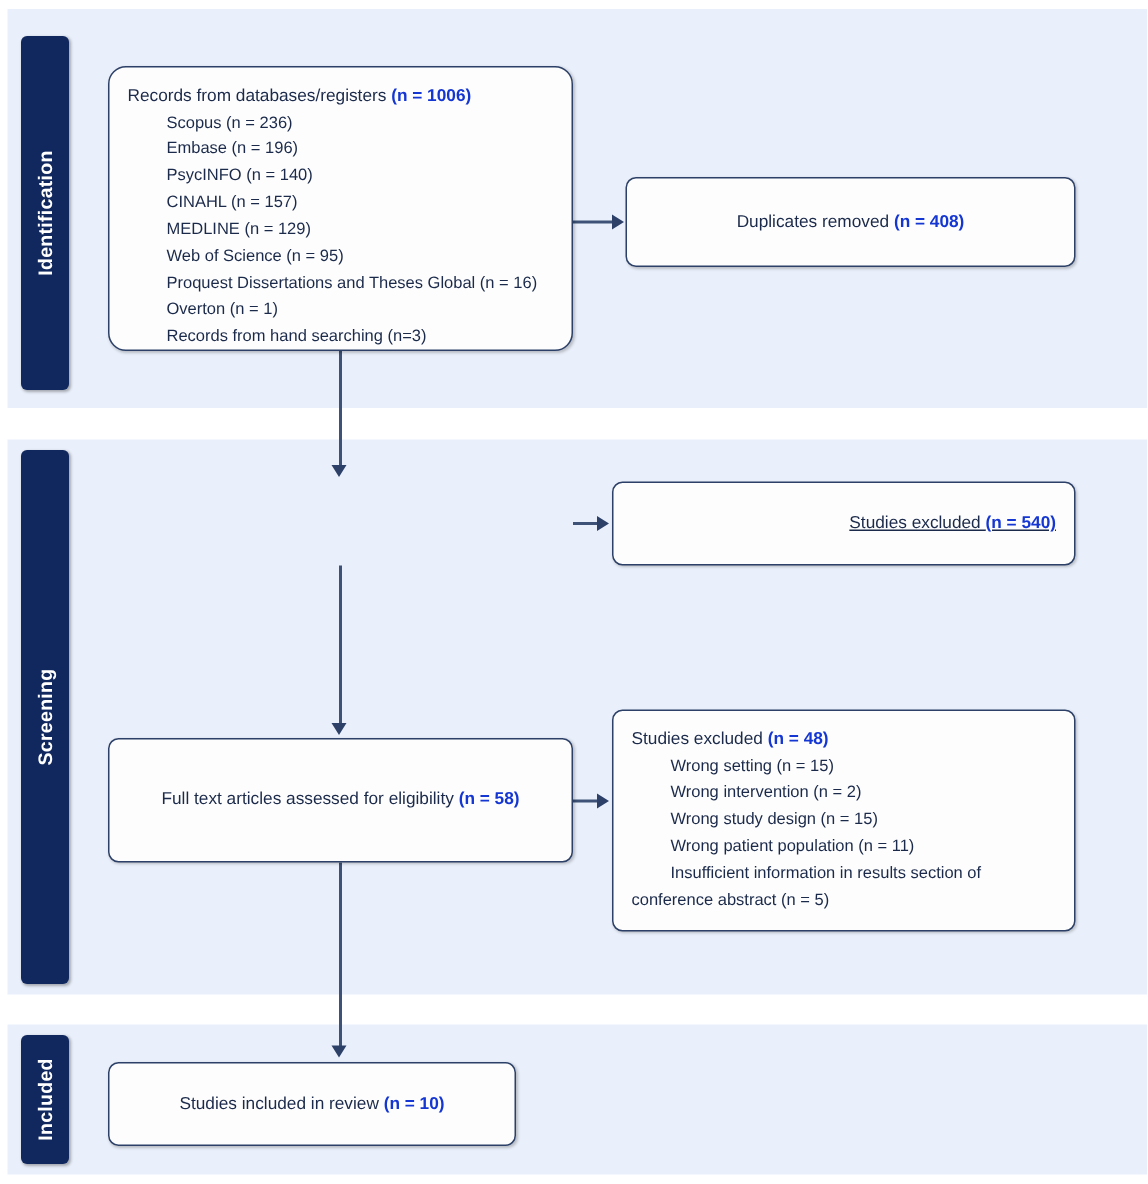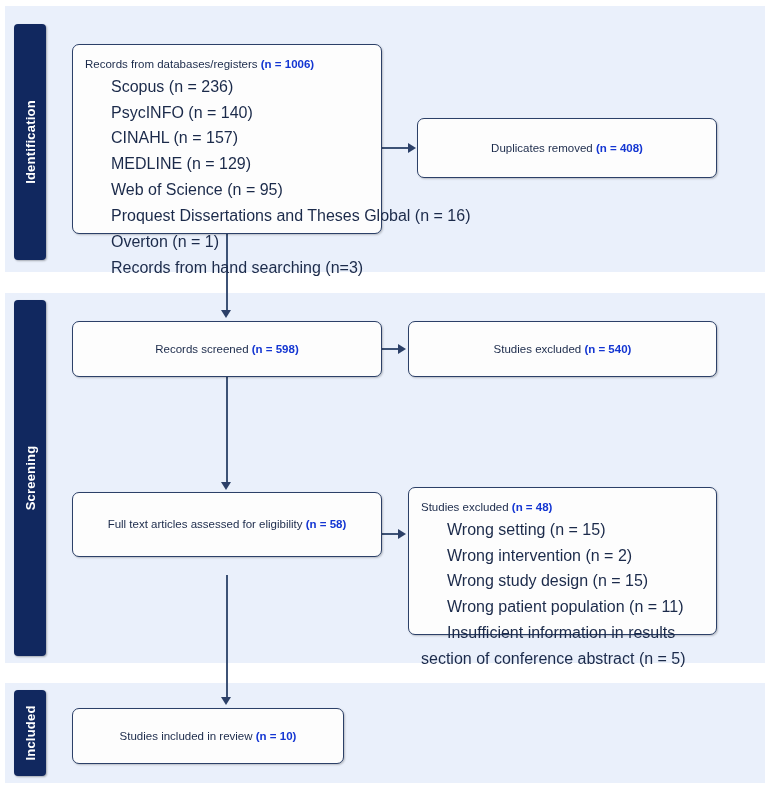"Records from databases/registers (n =" #box-records-identified { border-radius: none -> 12px }
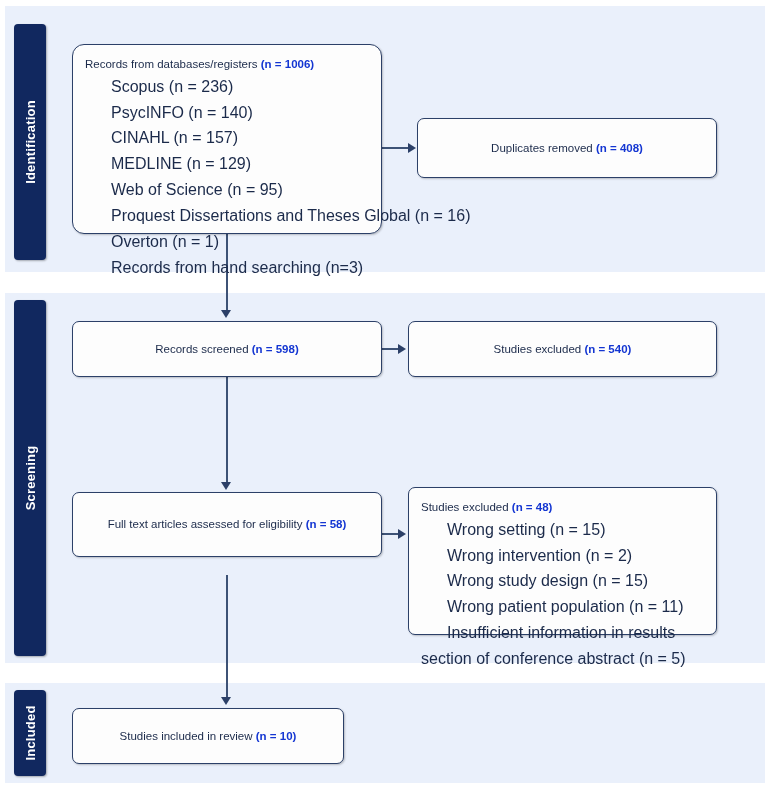"Scopus (n = 236)" .sub-list li { font-size: 16px -> 11px }
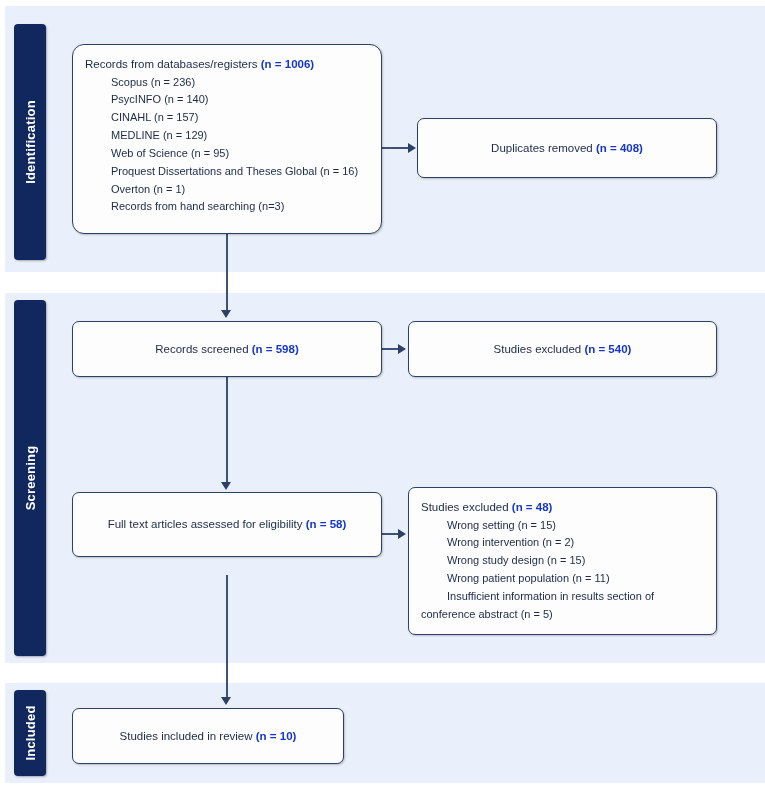"Embase (n = 196)" li { html: none -> <li>Embase (n = 196)</li> }
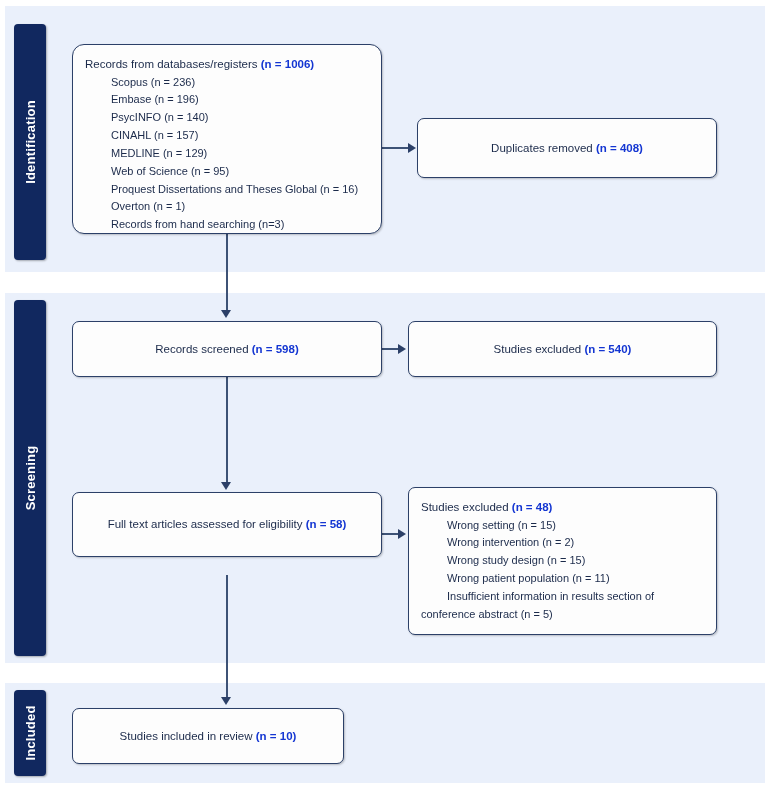"Records screened (n = 598)" div.flow-box { html: <div> <div> <span>Records screened </span><span>(n = 598)</span> </div> </div> -> none }
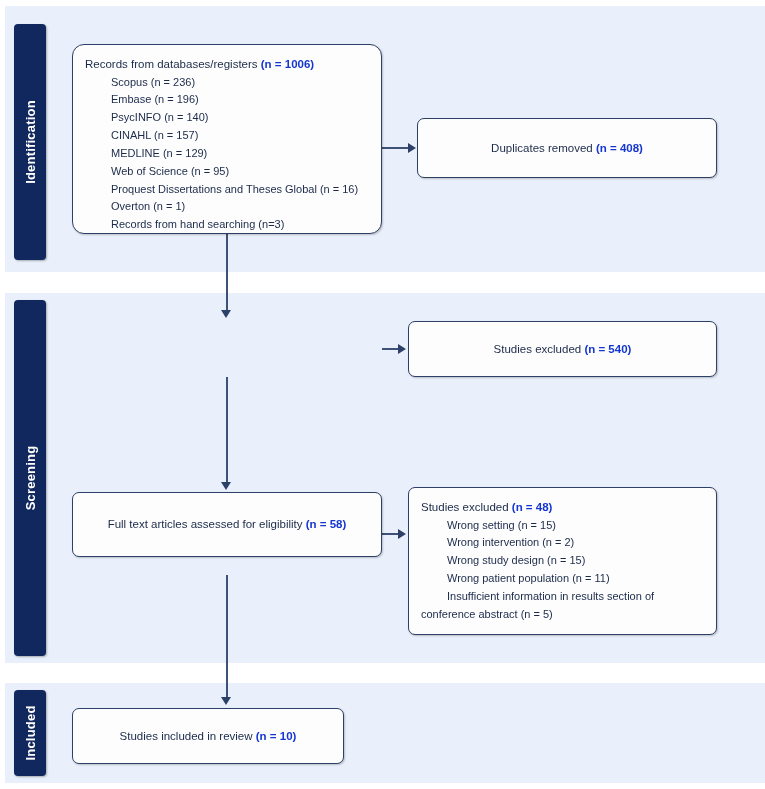"Studies excluded (n = 540)" div.flow-box-inner { text-align: center -> right; text-decoration: none -> underline }
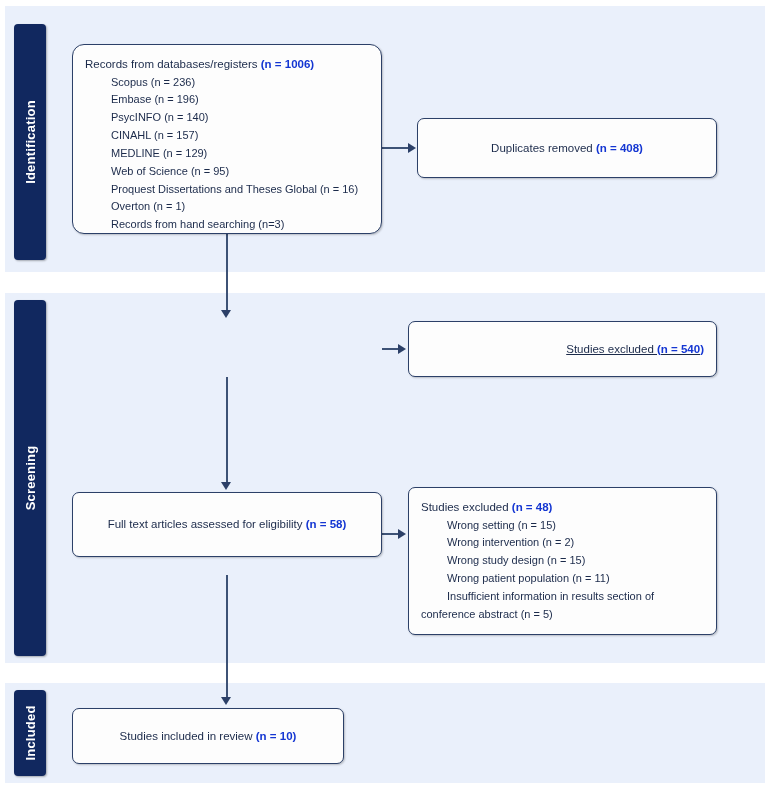"Studies excluded (n = 48)" #box-studies-excluded-2 { top: 487px -> 473px }
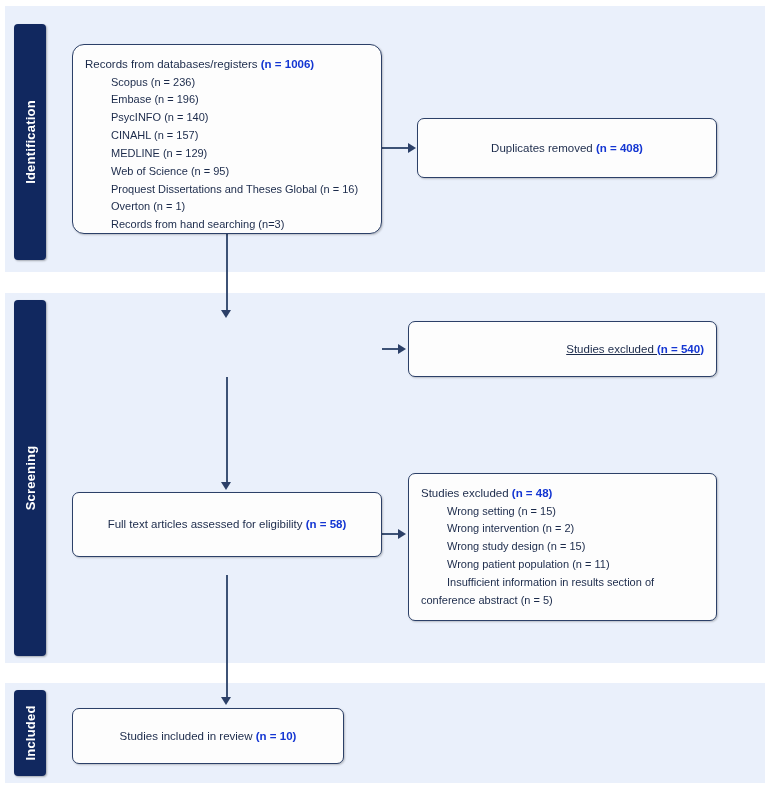"Full text articles assessed for" #box-fulltext-assessed { height: 65px -> 83px }
